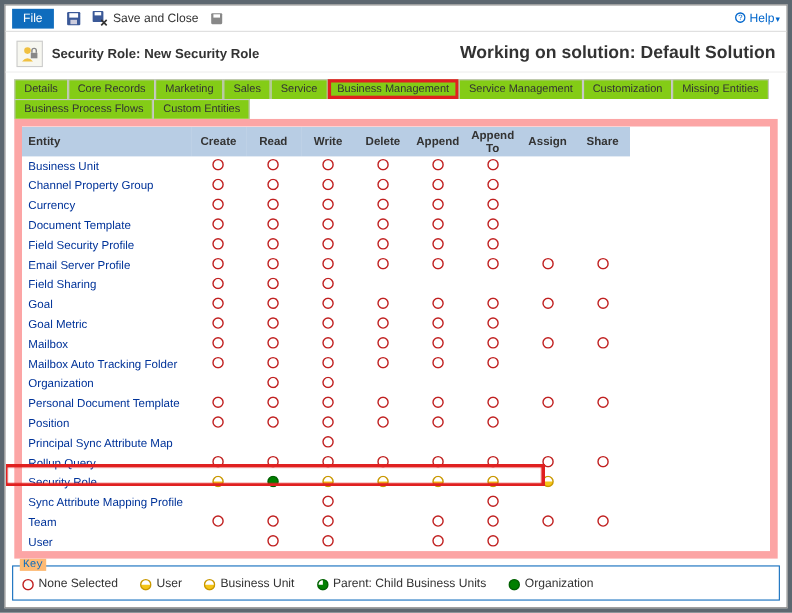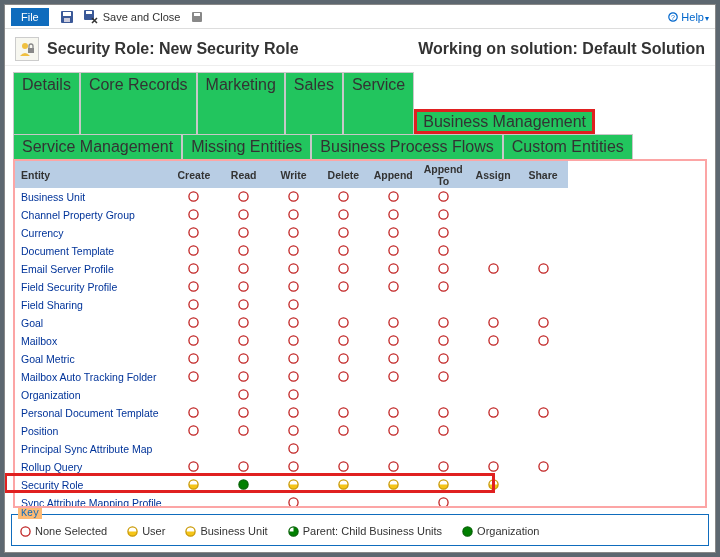"Security Role: New Security Role" .page-title { font-size: 16px -> 12px }
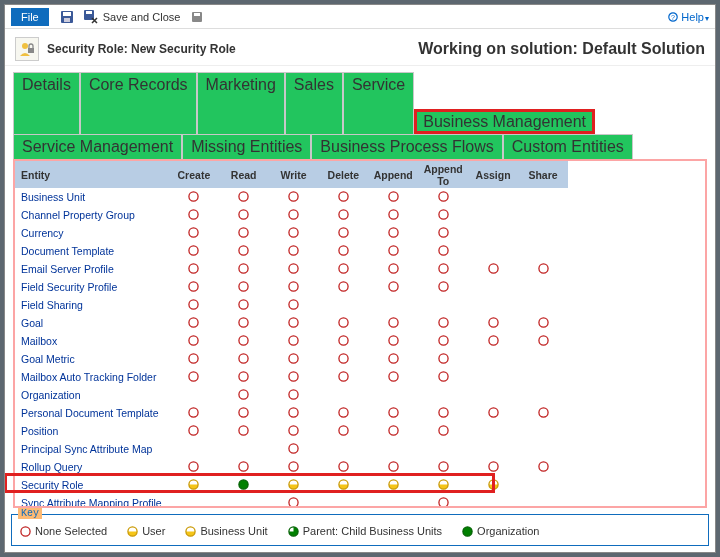"Details" .tab { background: #22c55e -> #84cc16; font-size: 16px -> 10px }
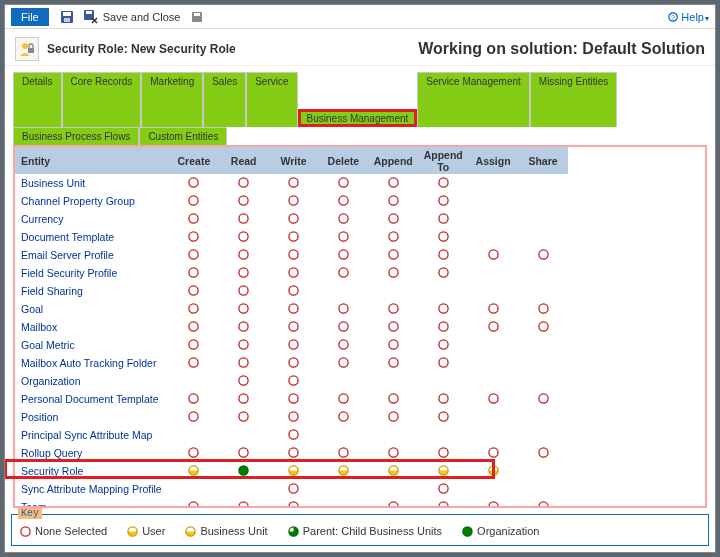"Business Management" .tab.highlight { margin-top: 37px -> none }
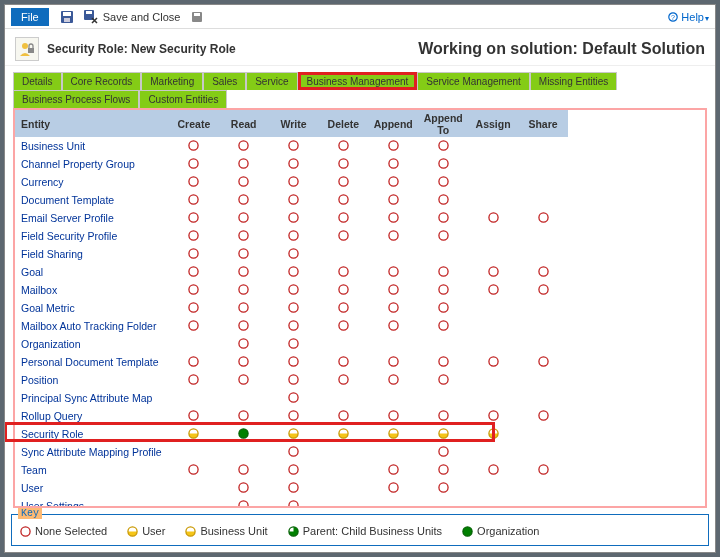"Customization" div.tab { html: none -> <div>Customization</div> }
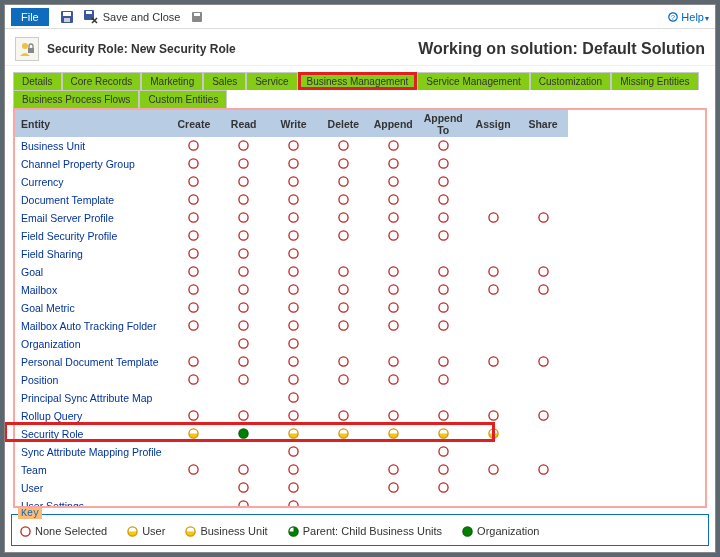"Entity" .scroll { border: 2px solid #fca5a5 -> 7px solid #fca5a5 }
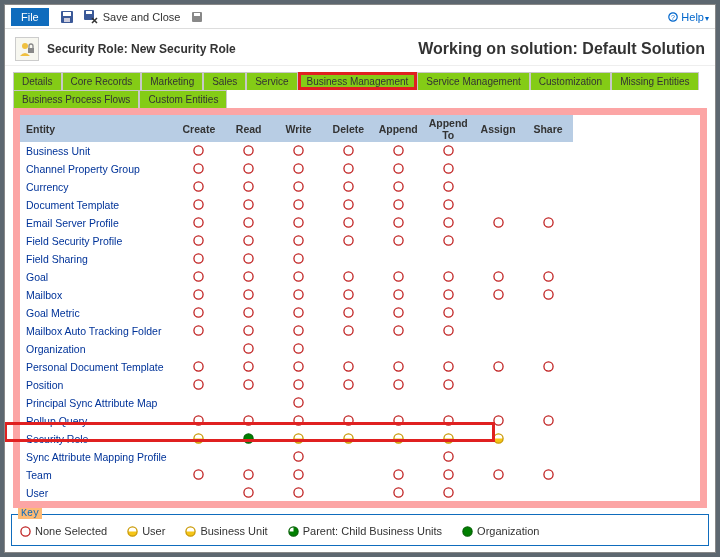"Email Server Profile" tr { order: before "Field Security Profile" -> after "Field Security Profile" }
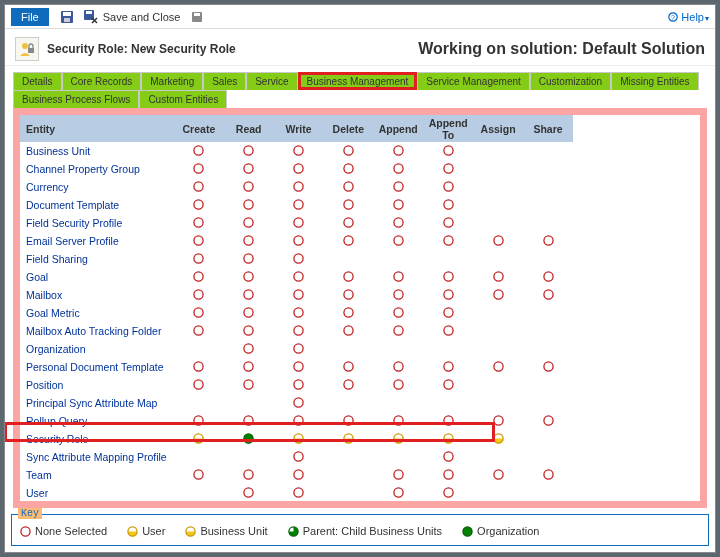"Mailbox" tr { order: before "Goal Metric" -> after "Goal Metric" }
